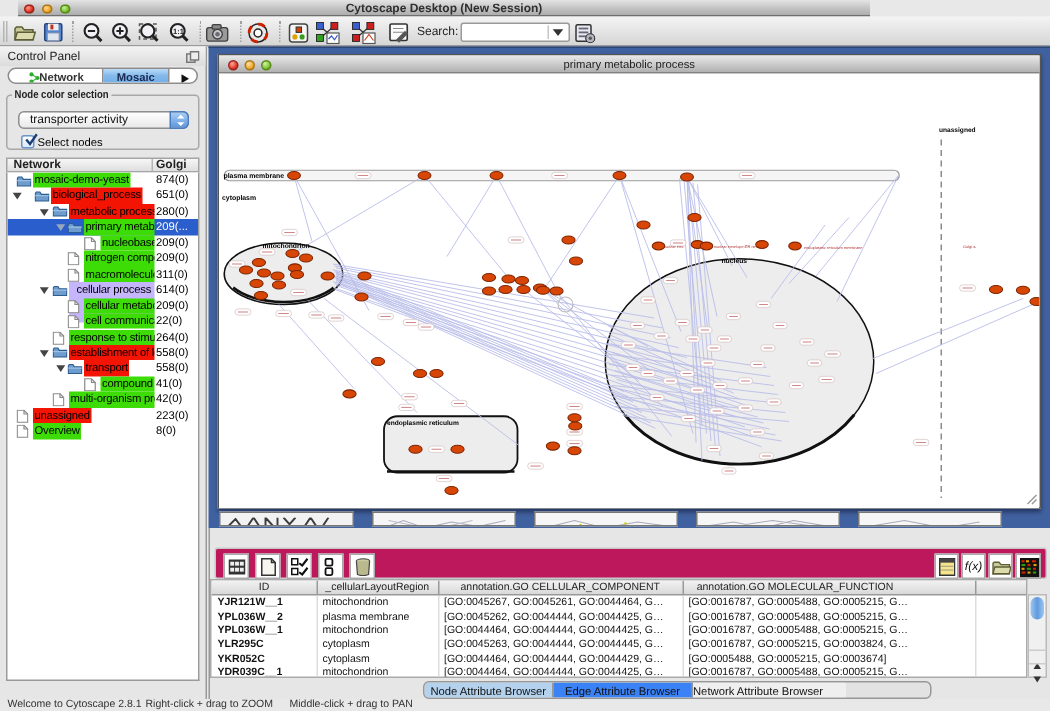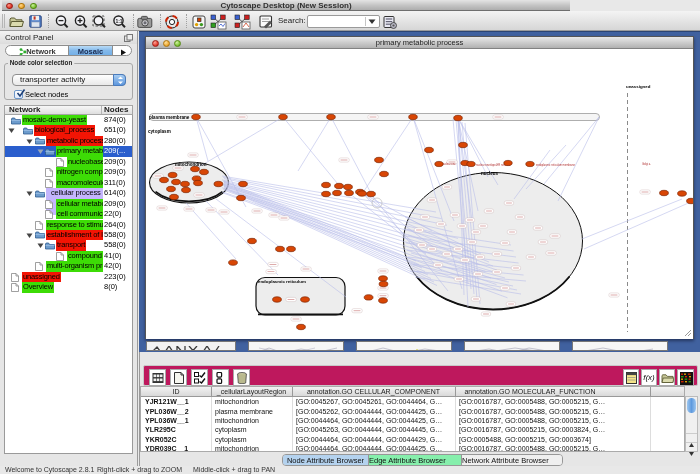"Cytoscape Desktop (New Session)" div.abs { left: 2px -> 12px }
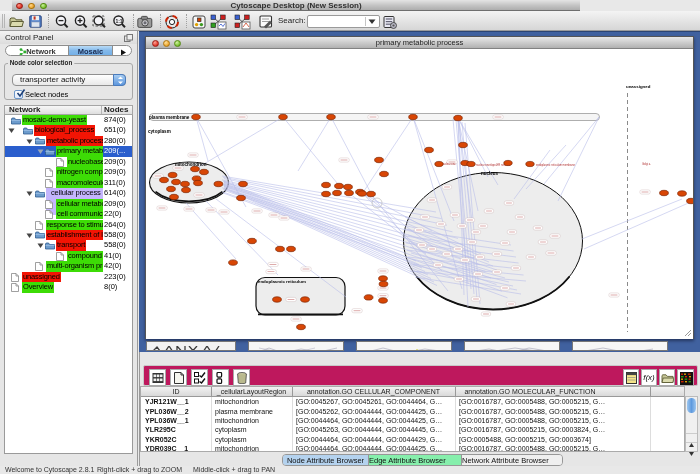"Nodes" div.abs { text: Nodes -> Golgi }
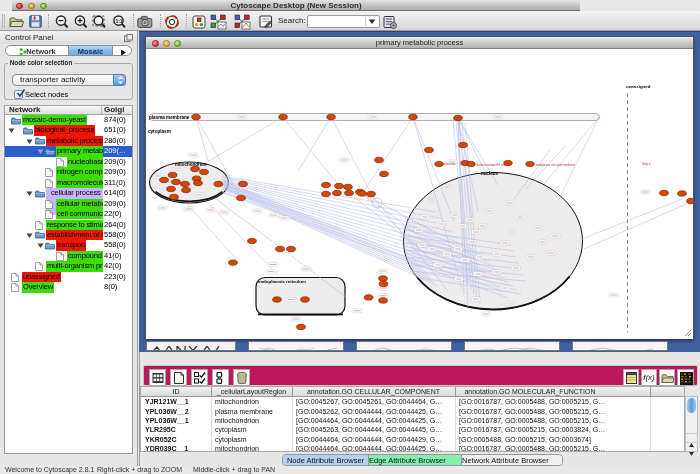"Node Attribute Browser" div.abs { width: 281px -> 339px }
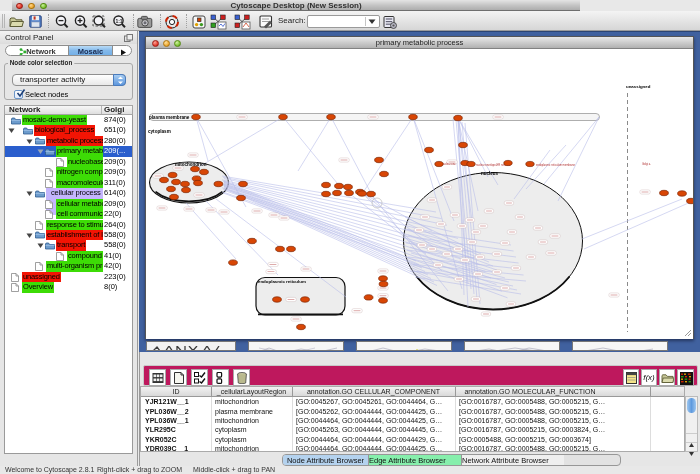"Edge Attribute Browser" div.abs { background: #86efac -> #3b82f6; text-align: left -> center }
